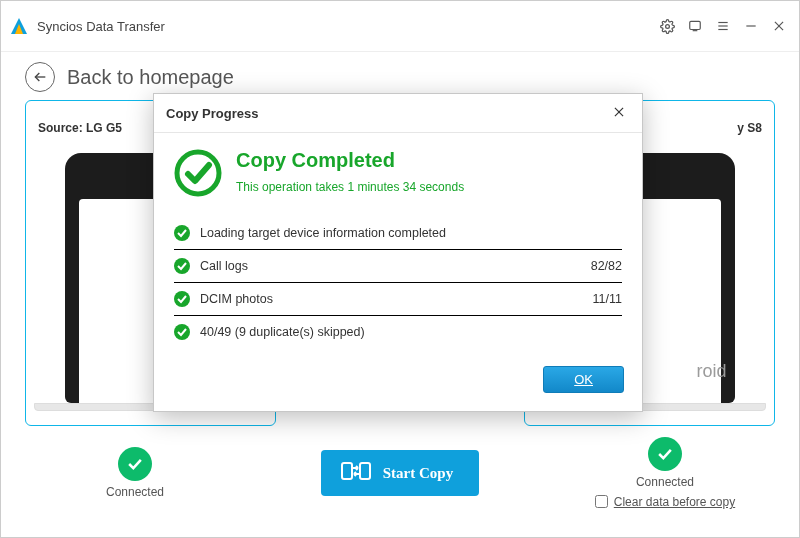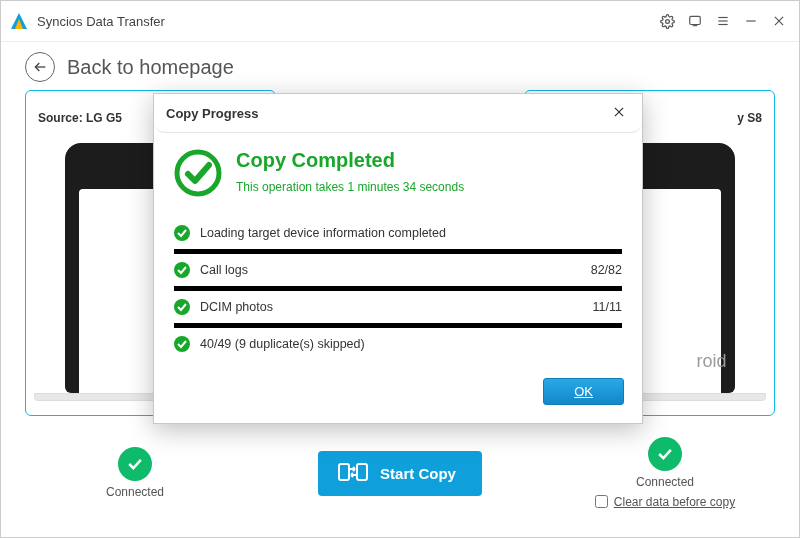"Syncios Data Transfer" .titlebar { height: 41px -> 51px }
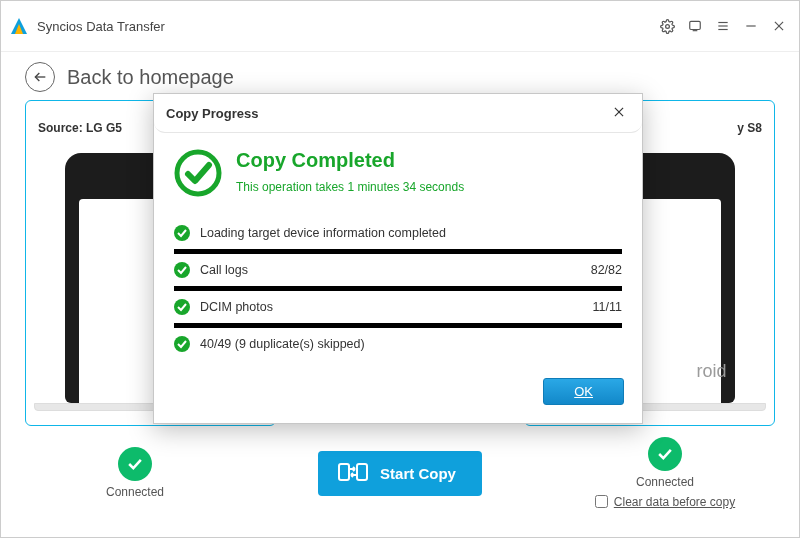"Copy Progress" .dlg-titlebar { border-radius: 11px -> none }
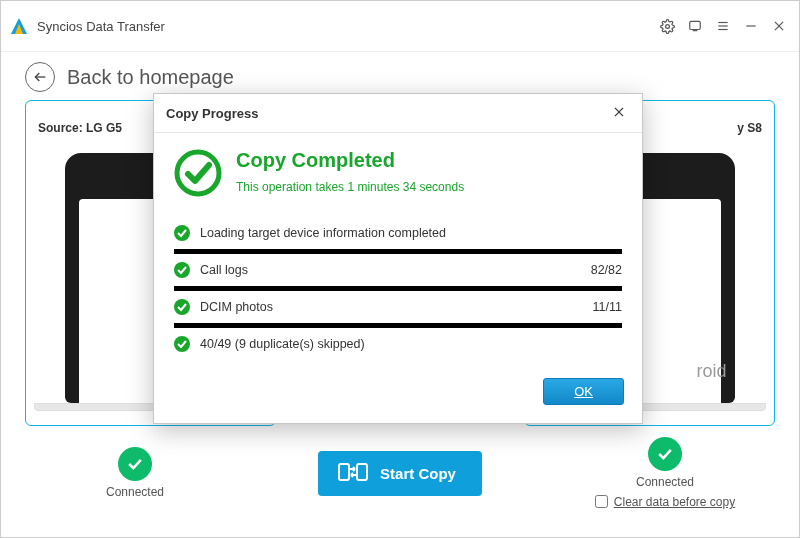"Loading target device information" .item-row { border-bottom: 5px solid #000000 -> 1px solid #000000 }
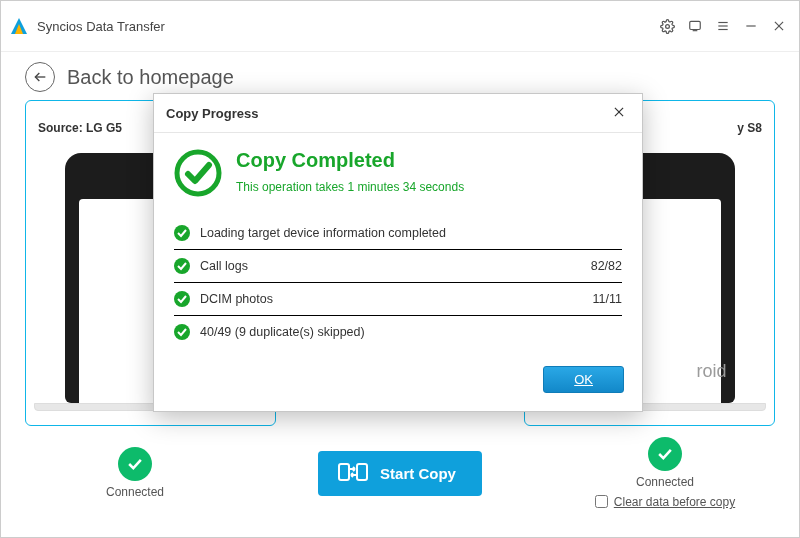"Start Copy" .start-btn { font-family: none -> Liberation Serif, serif }
